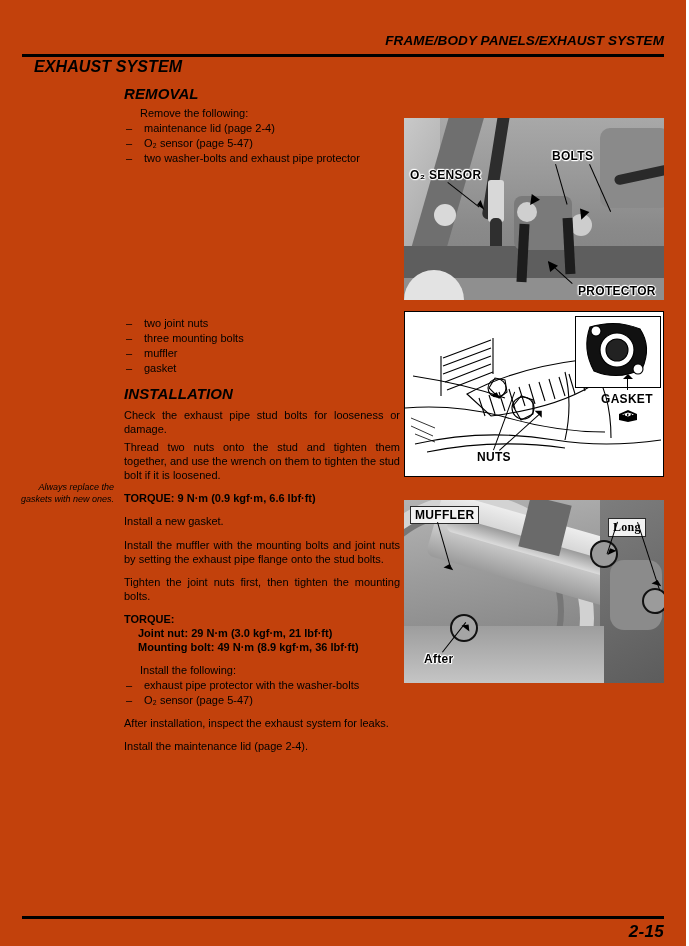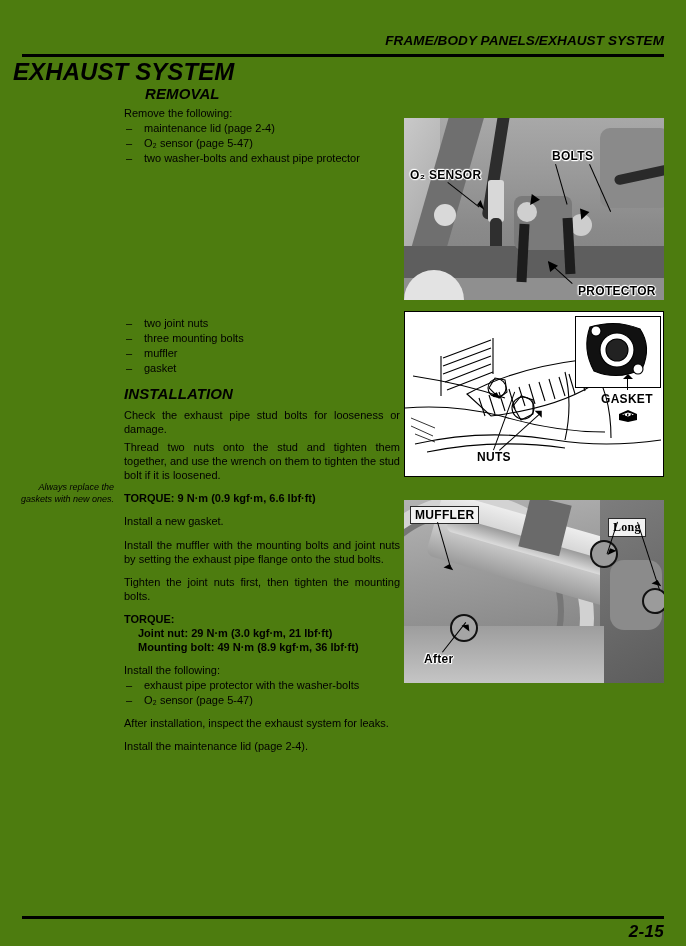"FRAME/BODY PANELS/EXHAUST SYSTEM" #page { background: #4d7c0f -> #c2410c }
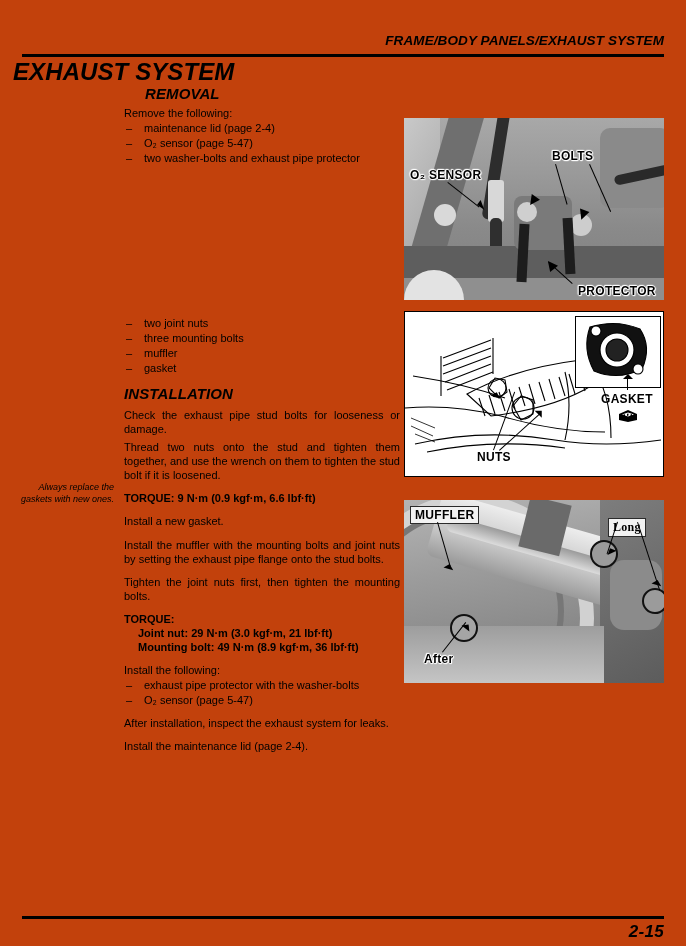"EXHAUST SYSTEM" .section-title { font-size: 24px -> 16px; left: 13px -> 34px }
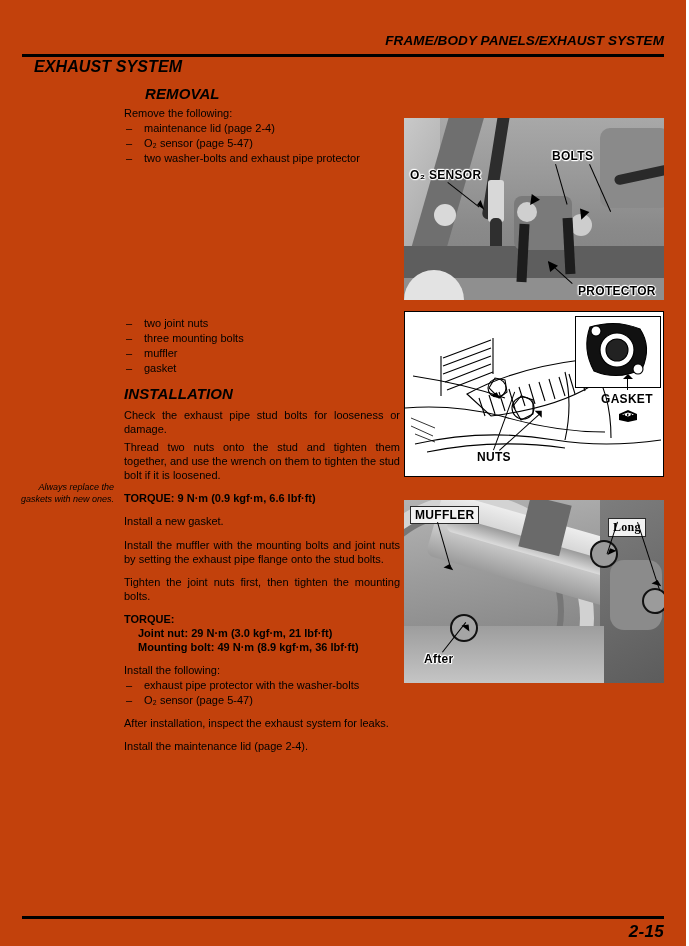"REMOVAL" .sub-head.tight { margin-left: 21px -> none }
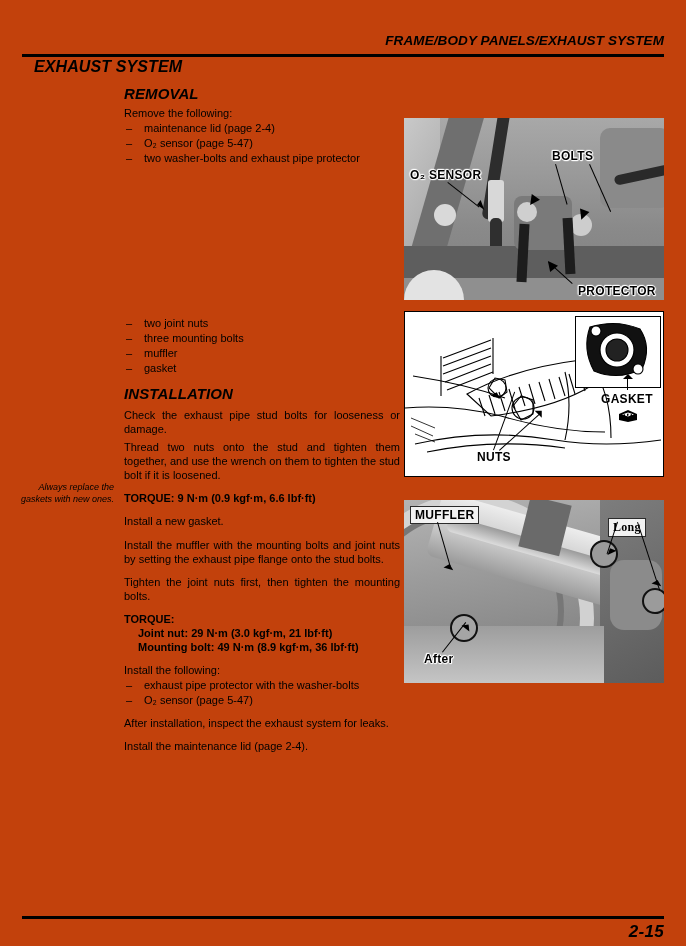"Remove the following:" .lead-in { margin: 0 0 1px 0 -> 0 0 1px 16px }
